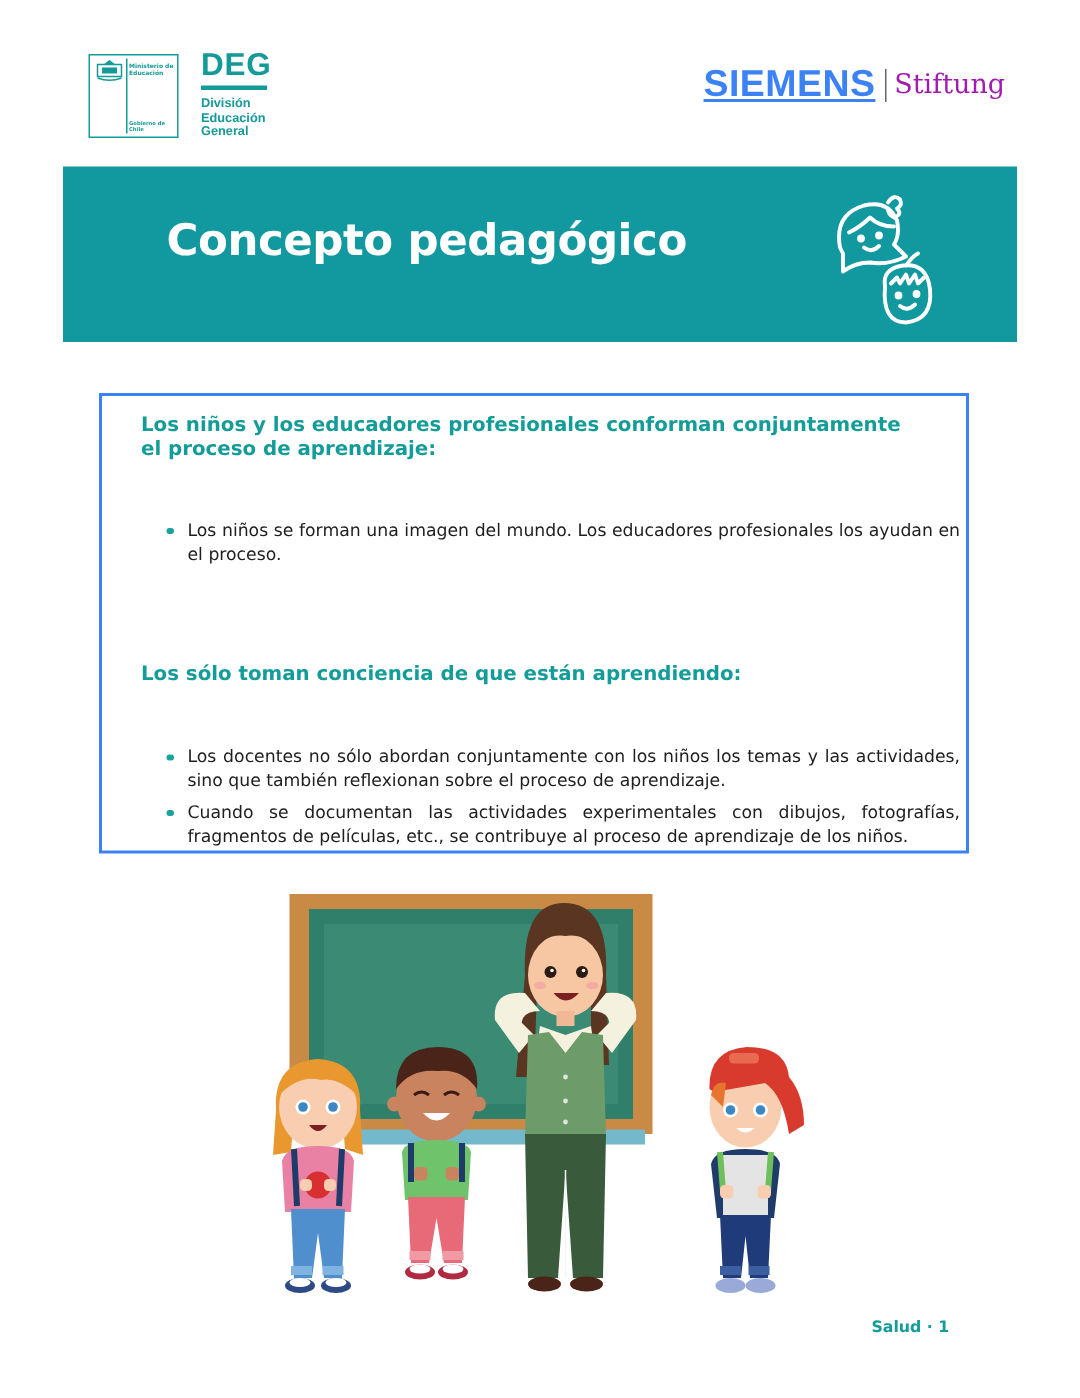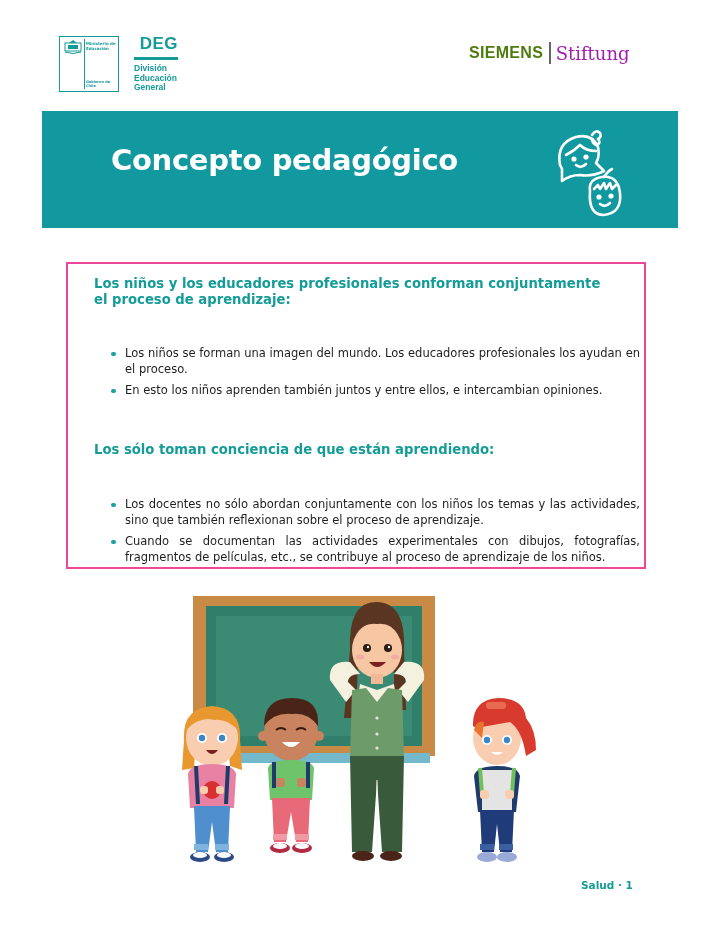"DEG" .deg .big { font-size: 17px -> 21px }
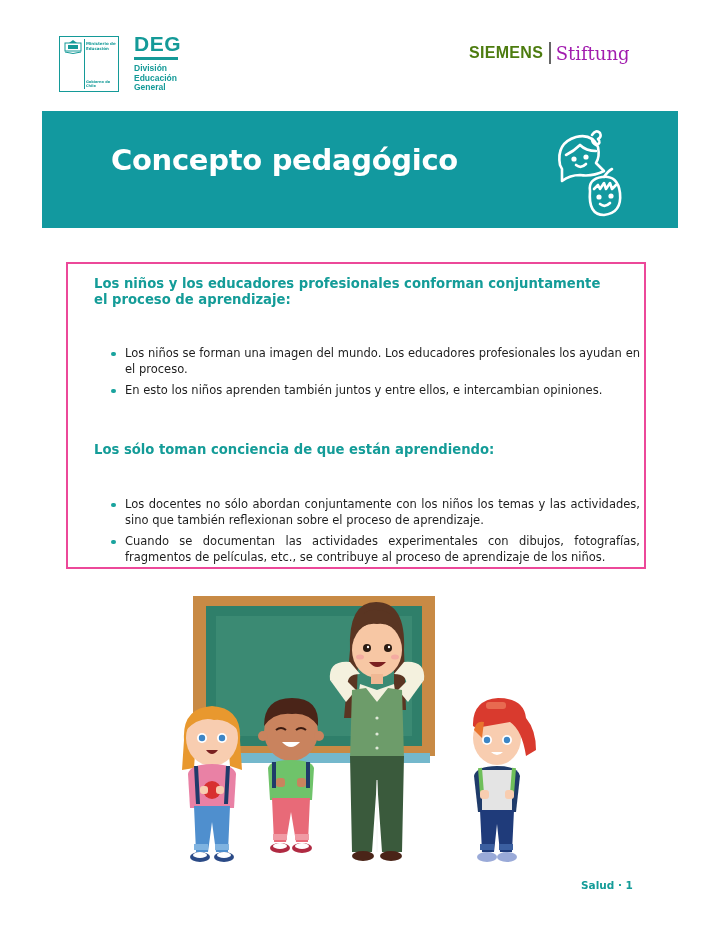"SIEMENS" .siemens .s1 { color: #4d7c0f -> #3b82f6; font-size: 16px -> 25px; text-decoration: none -> underline }
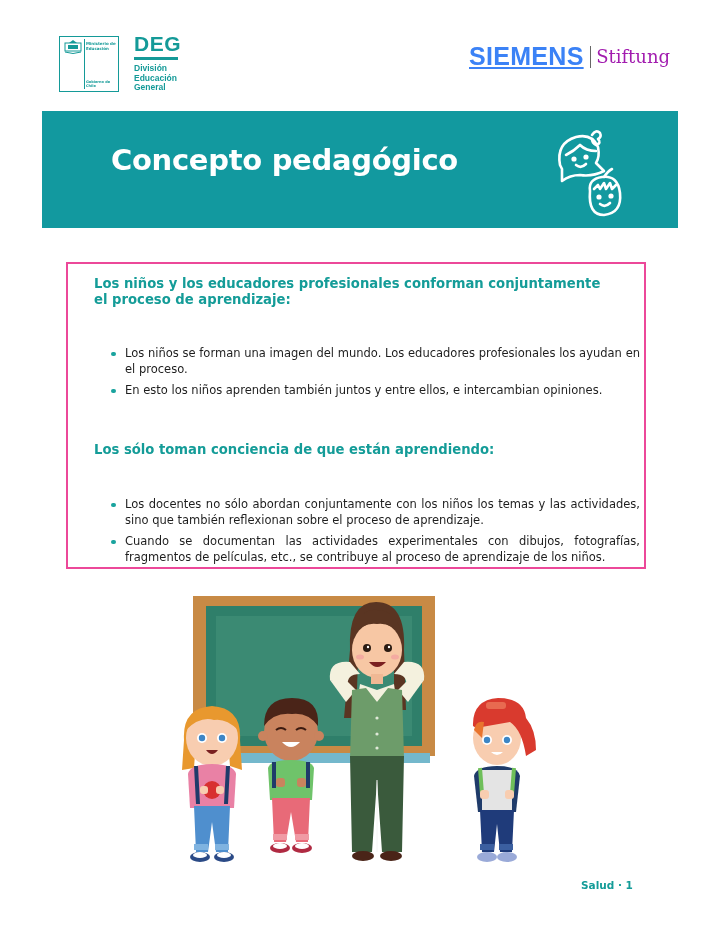"Los niños y los educadores" .content-box { border: 2px solid #ec4899 -> 2px solid #3b82f6 }
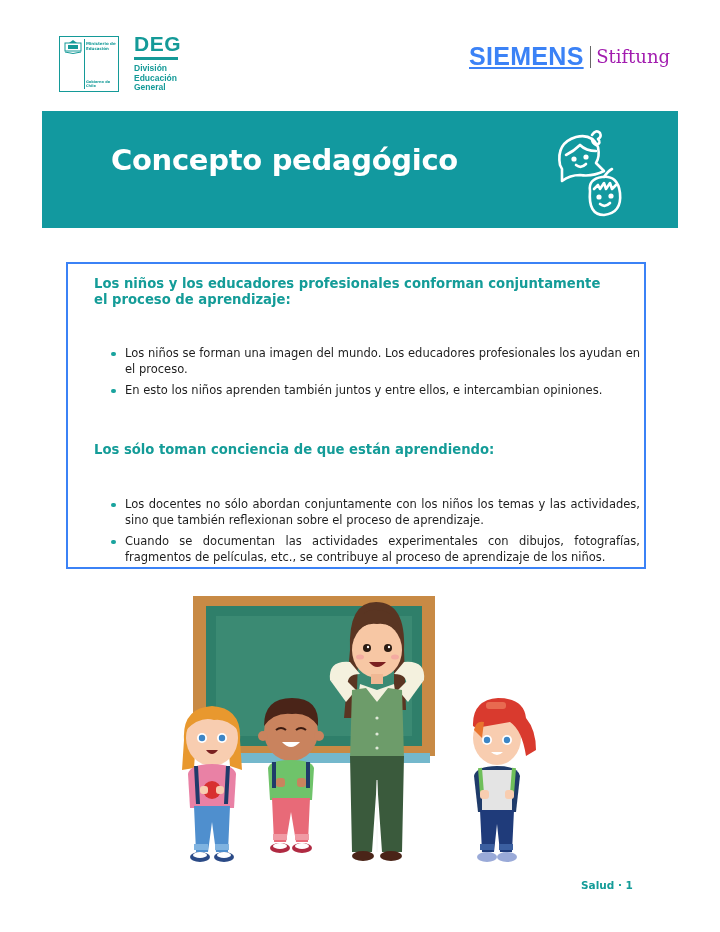"En esto los niños aprenden" li { html: <li>En esto los niños aprenden también juntos y entre ellos, e intercambian opiniones.</li> -> none }
